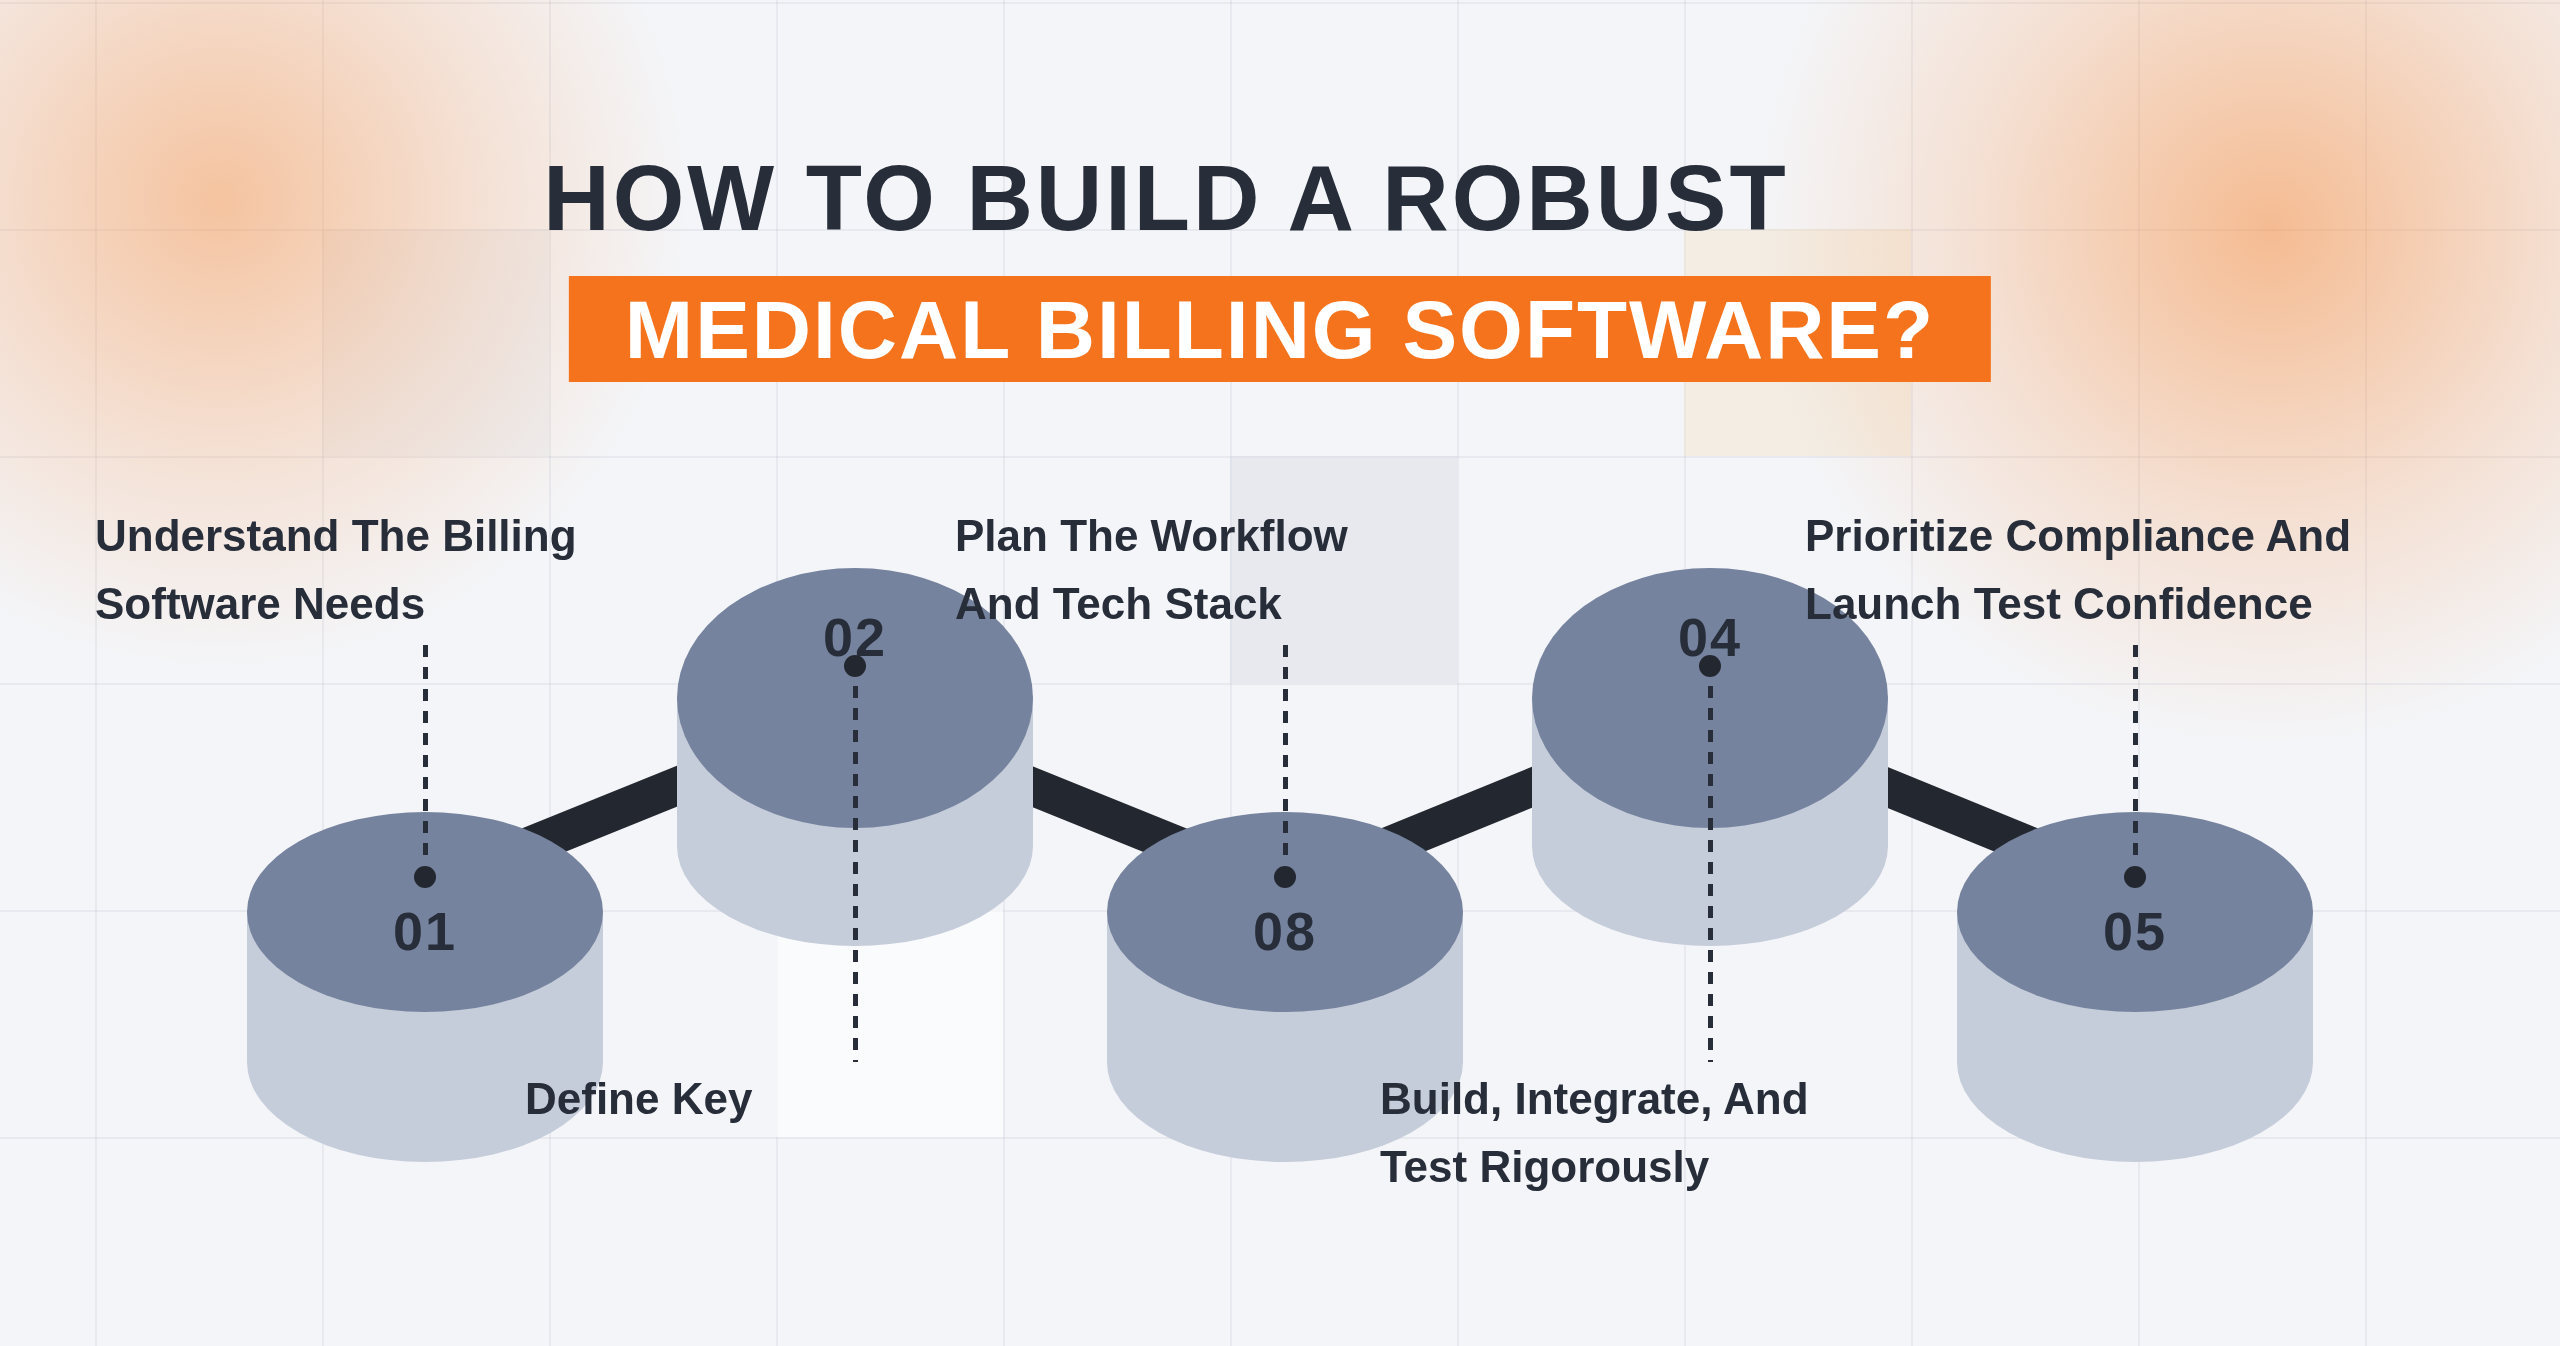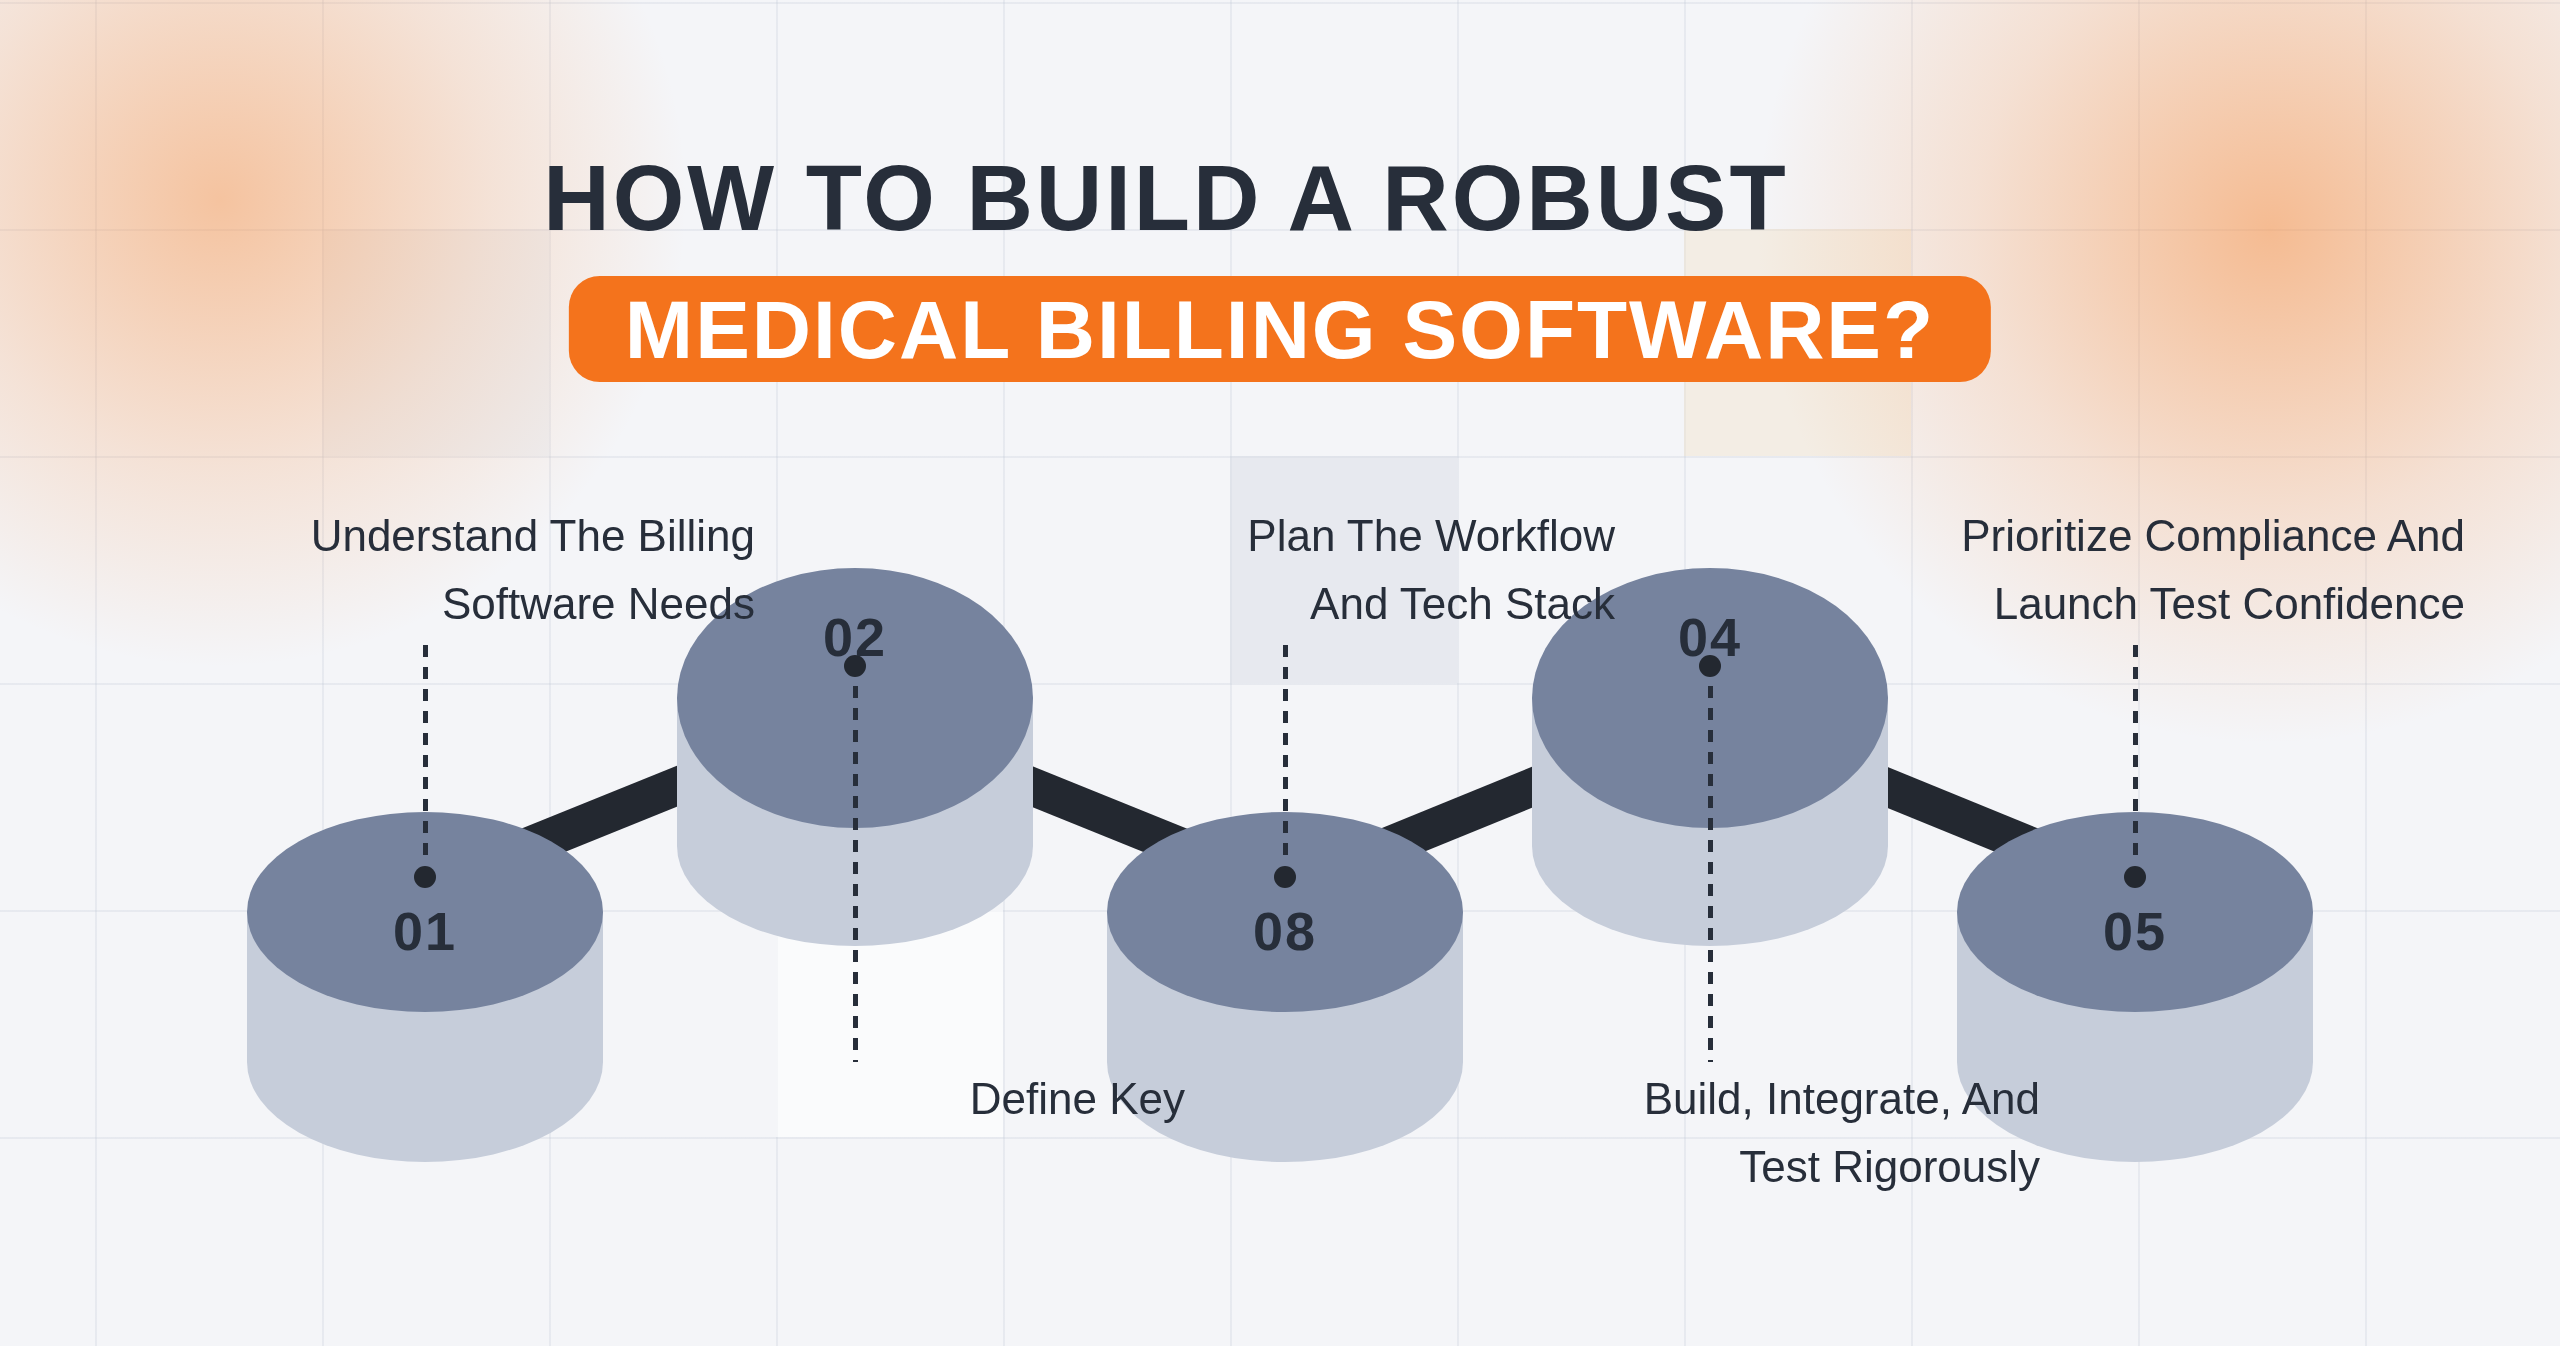"MEDICAL BILLING SOFTWARE?" .banner { border-radius: 31px -> none }
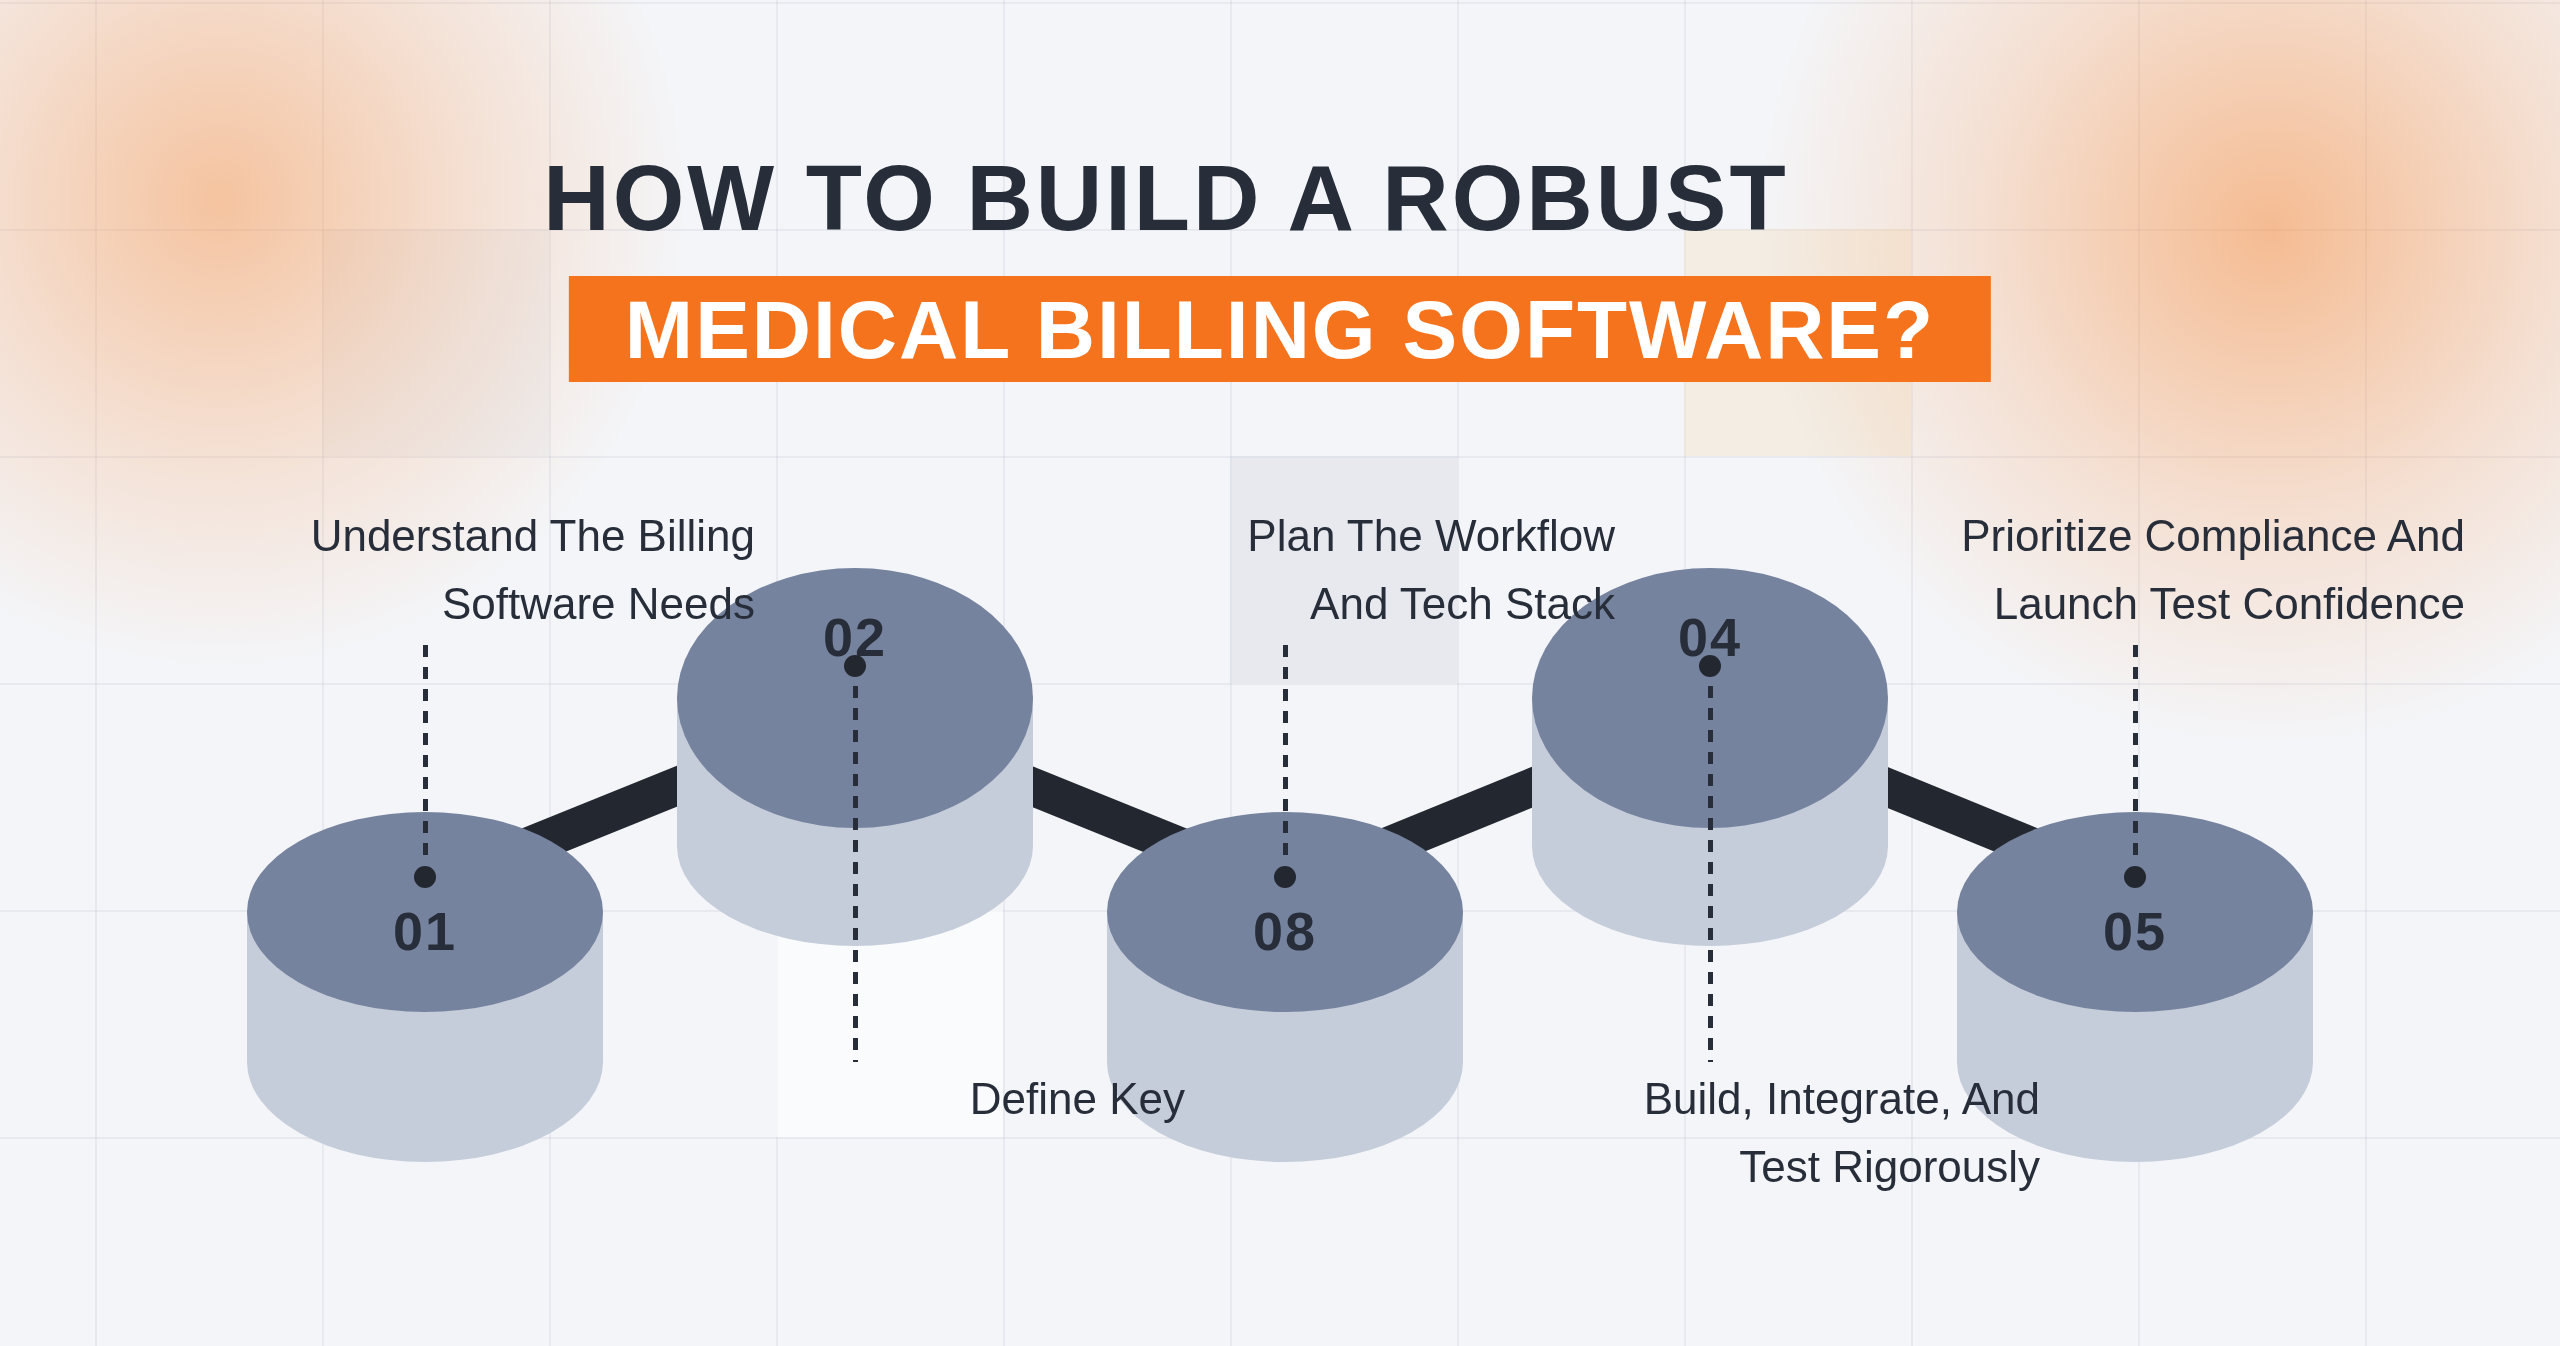"Understand The Billing" .step-label { font-weight: 400 -> 700; text-align: right -> left }
